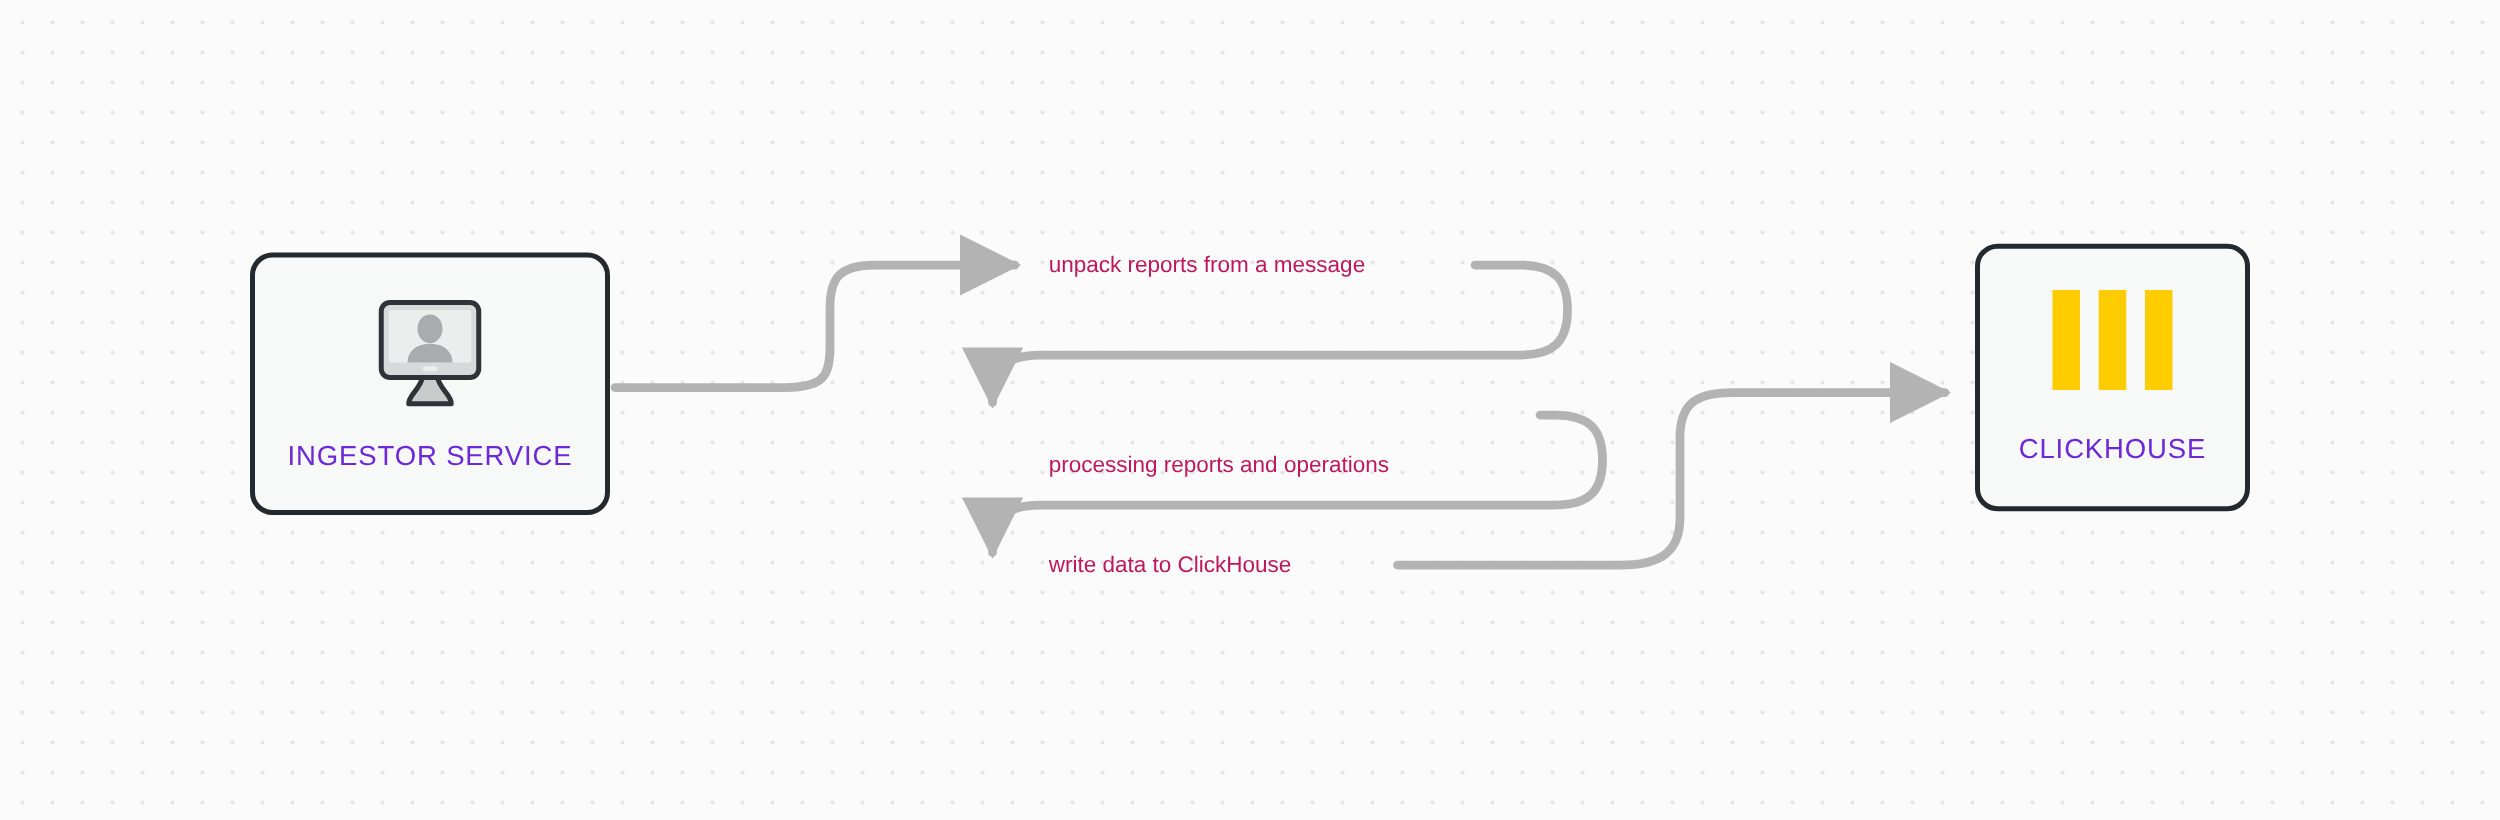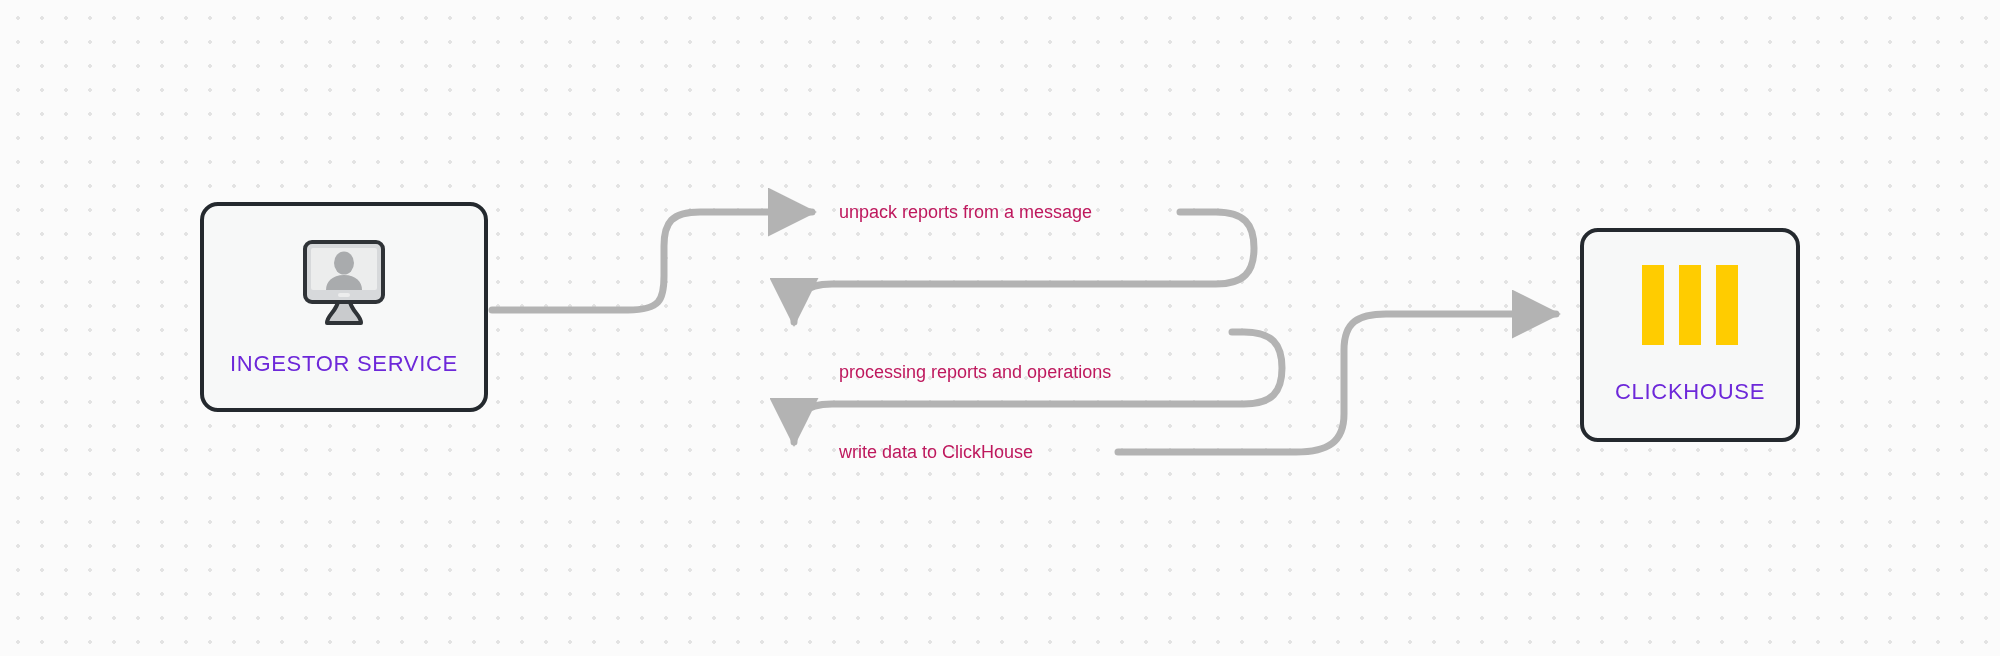"CLICKHOUSE" #node-clickhouse { top: 228px -> 195px }
